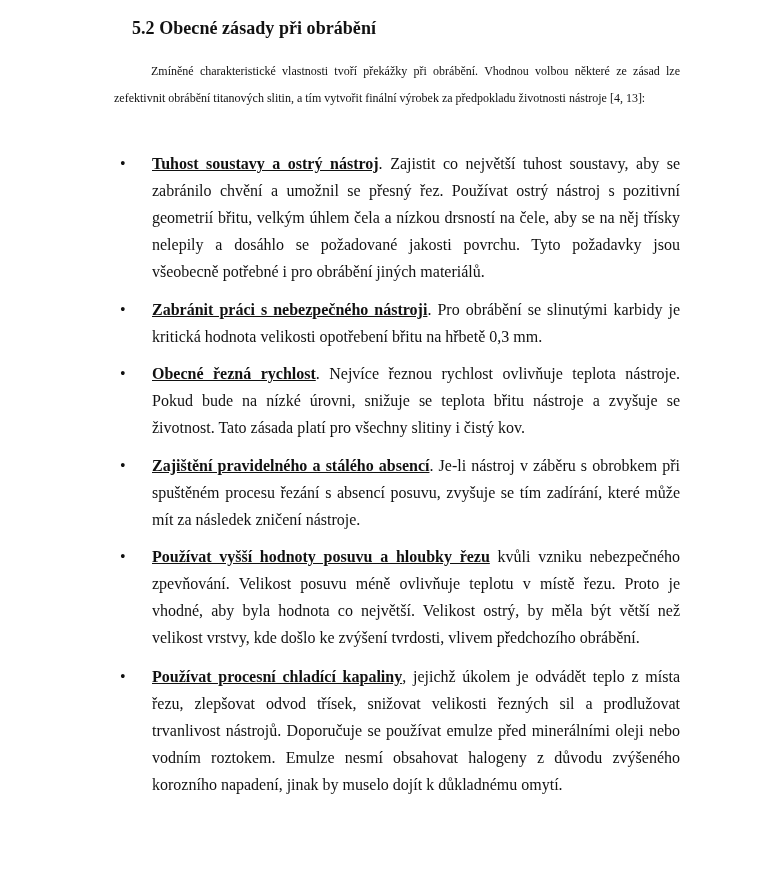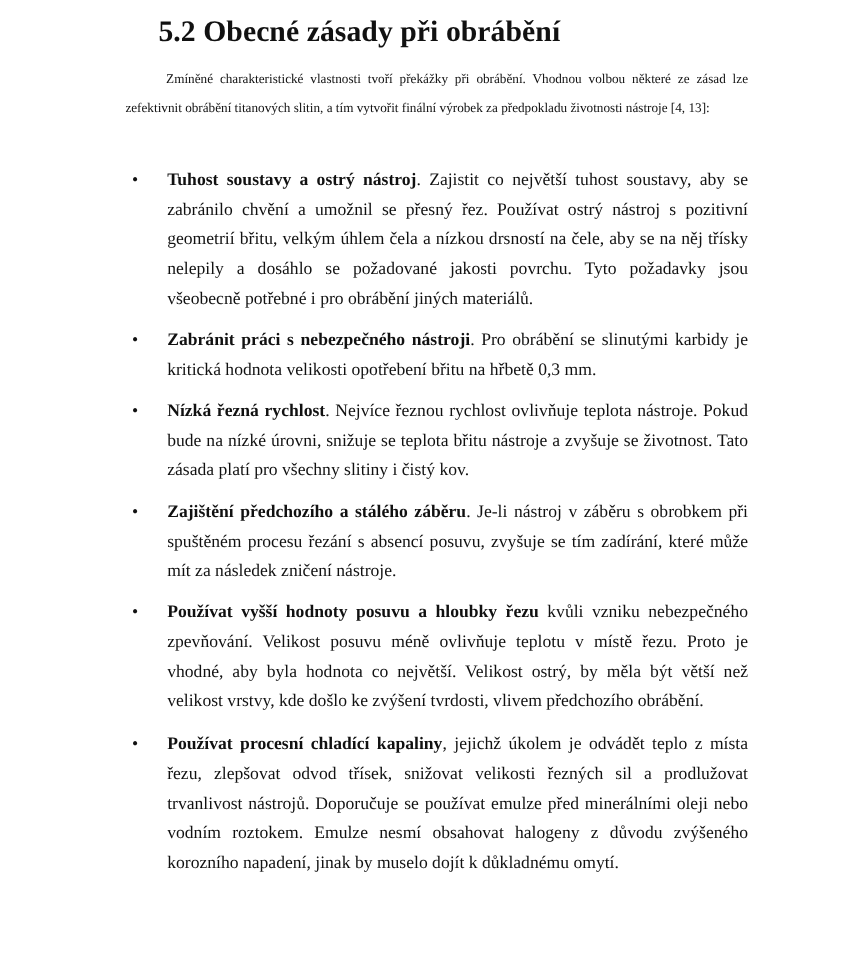"5.2 Obecné zásady při obrábění" h2.section-title { font-size: 27px -> 18px; left: 144px -> 132px }
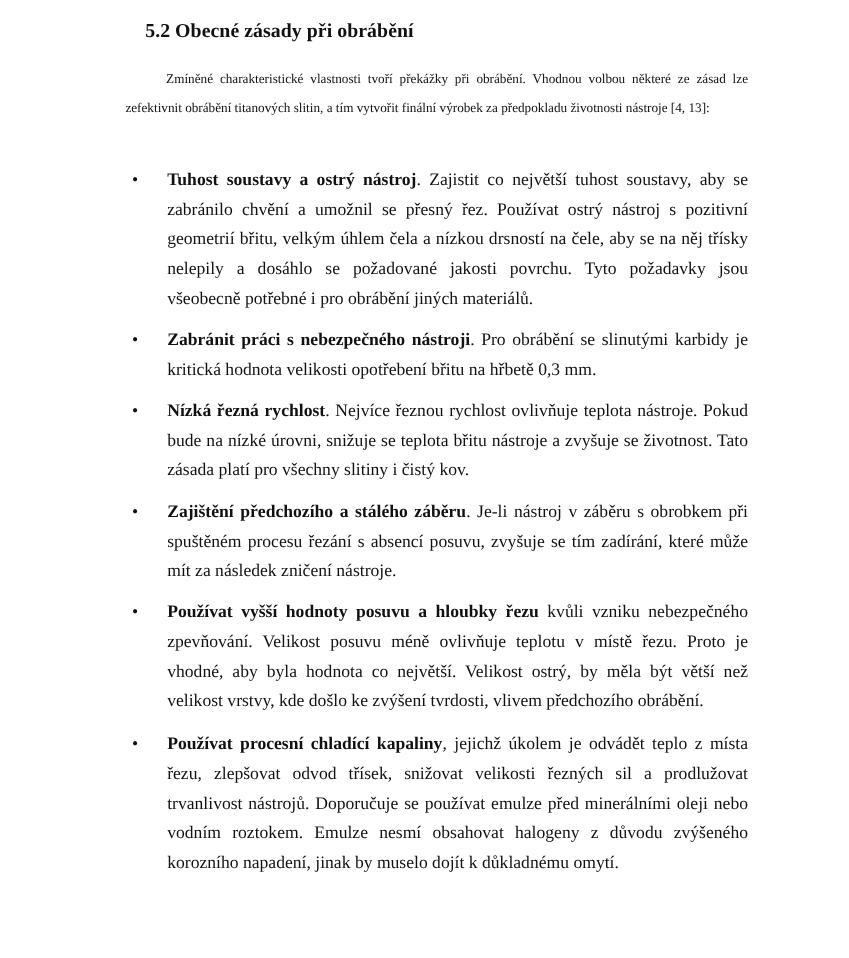"Tuhost soustavy a ostrý nástroj" .item-text b { text-decoration: none -> underline }
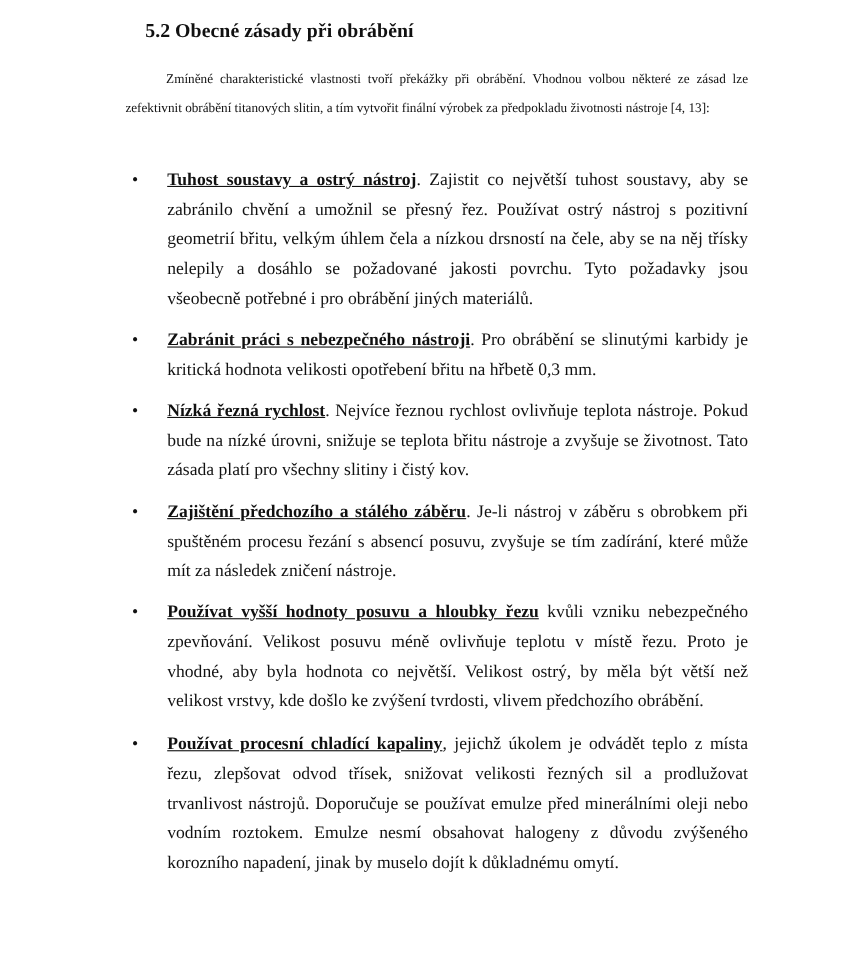"Nízká řezná rychlost" b { text: Nízká -> Obecné }
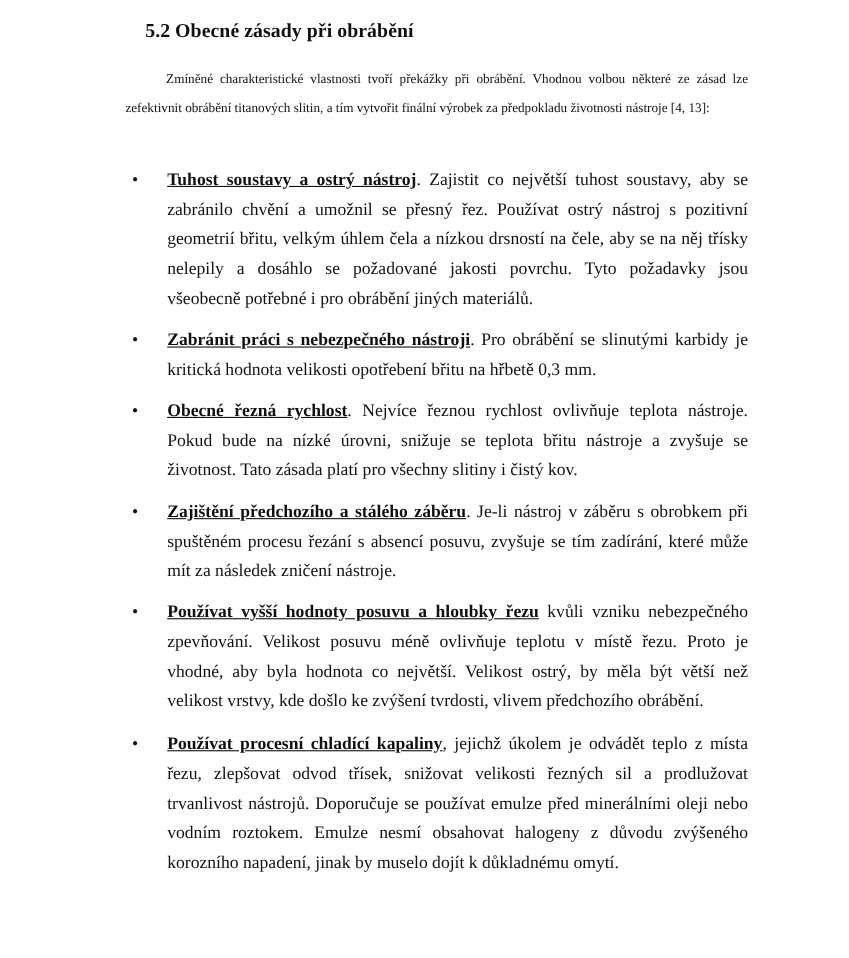"Zajištění předchozího a stálého záběru" b { text: předchozího a stálého záběru -> pravidelného a stálého absencí }
